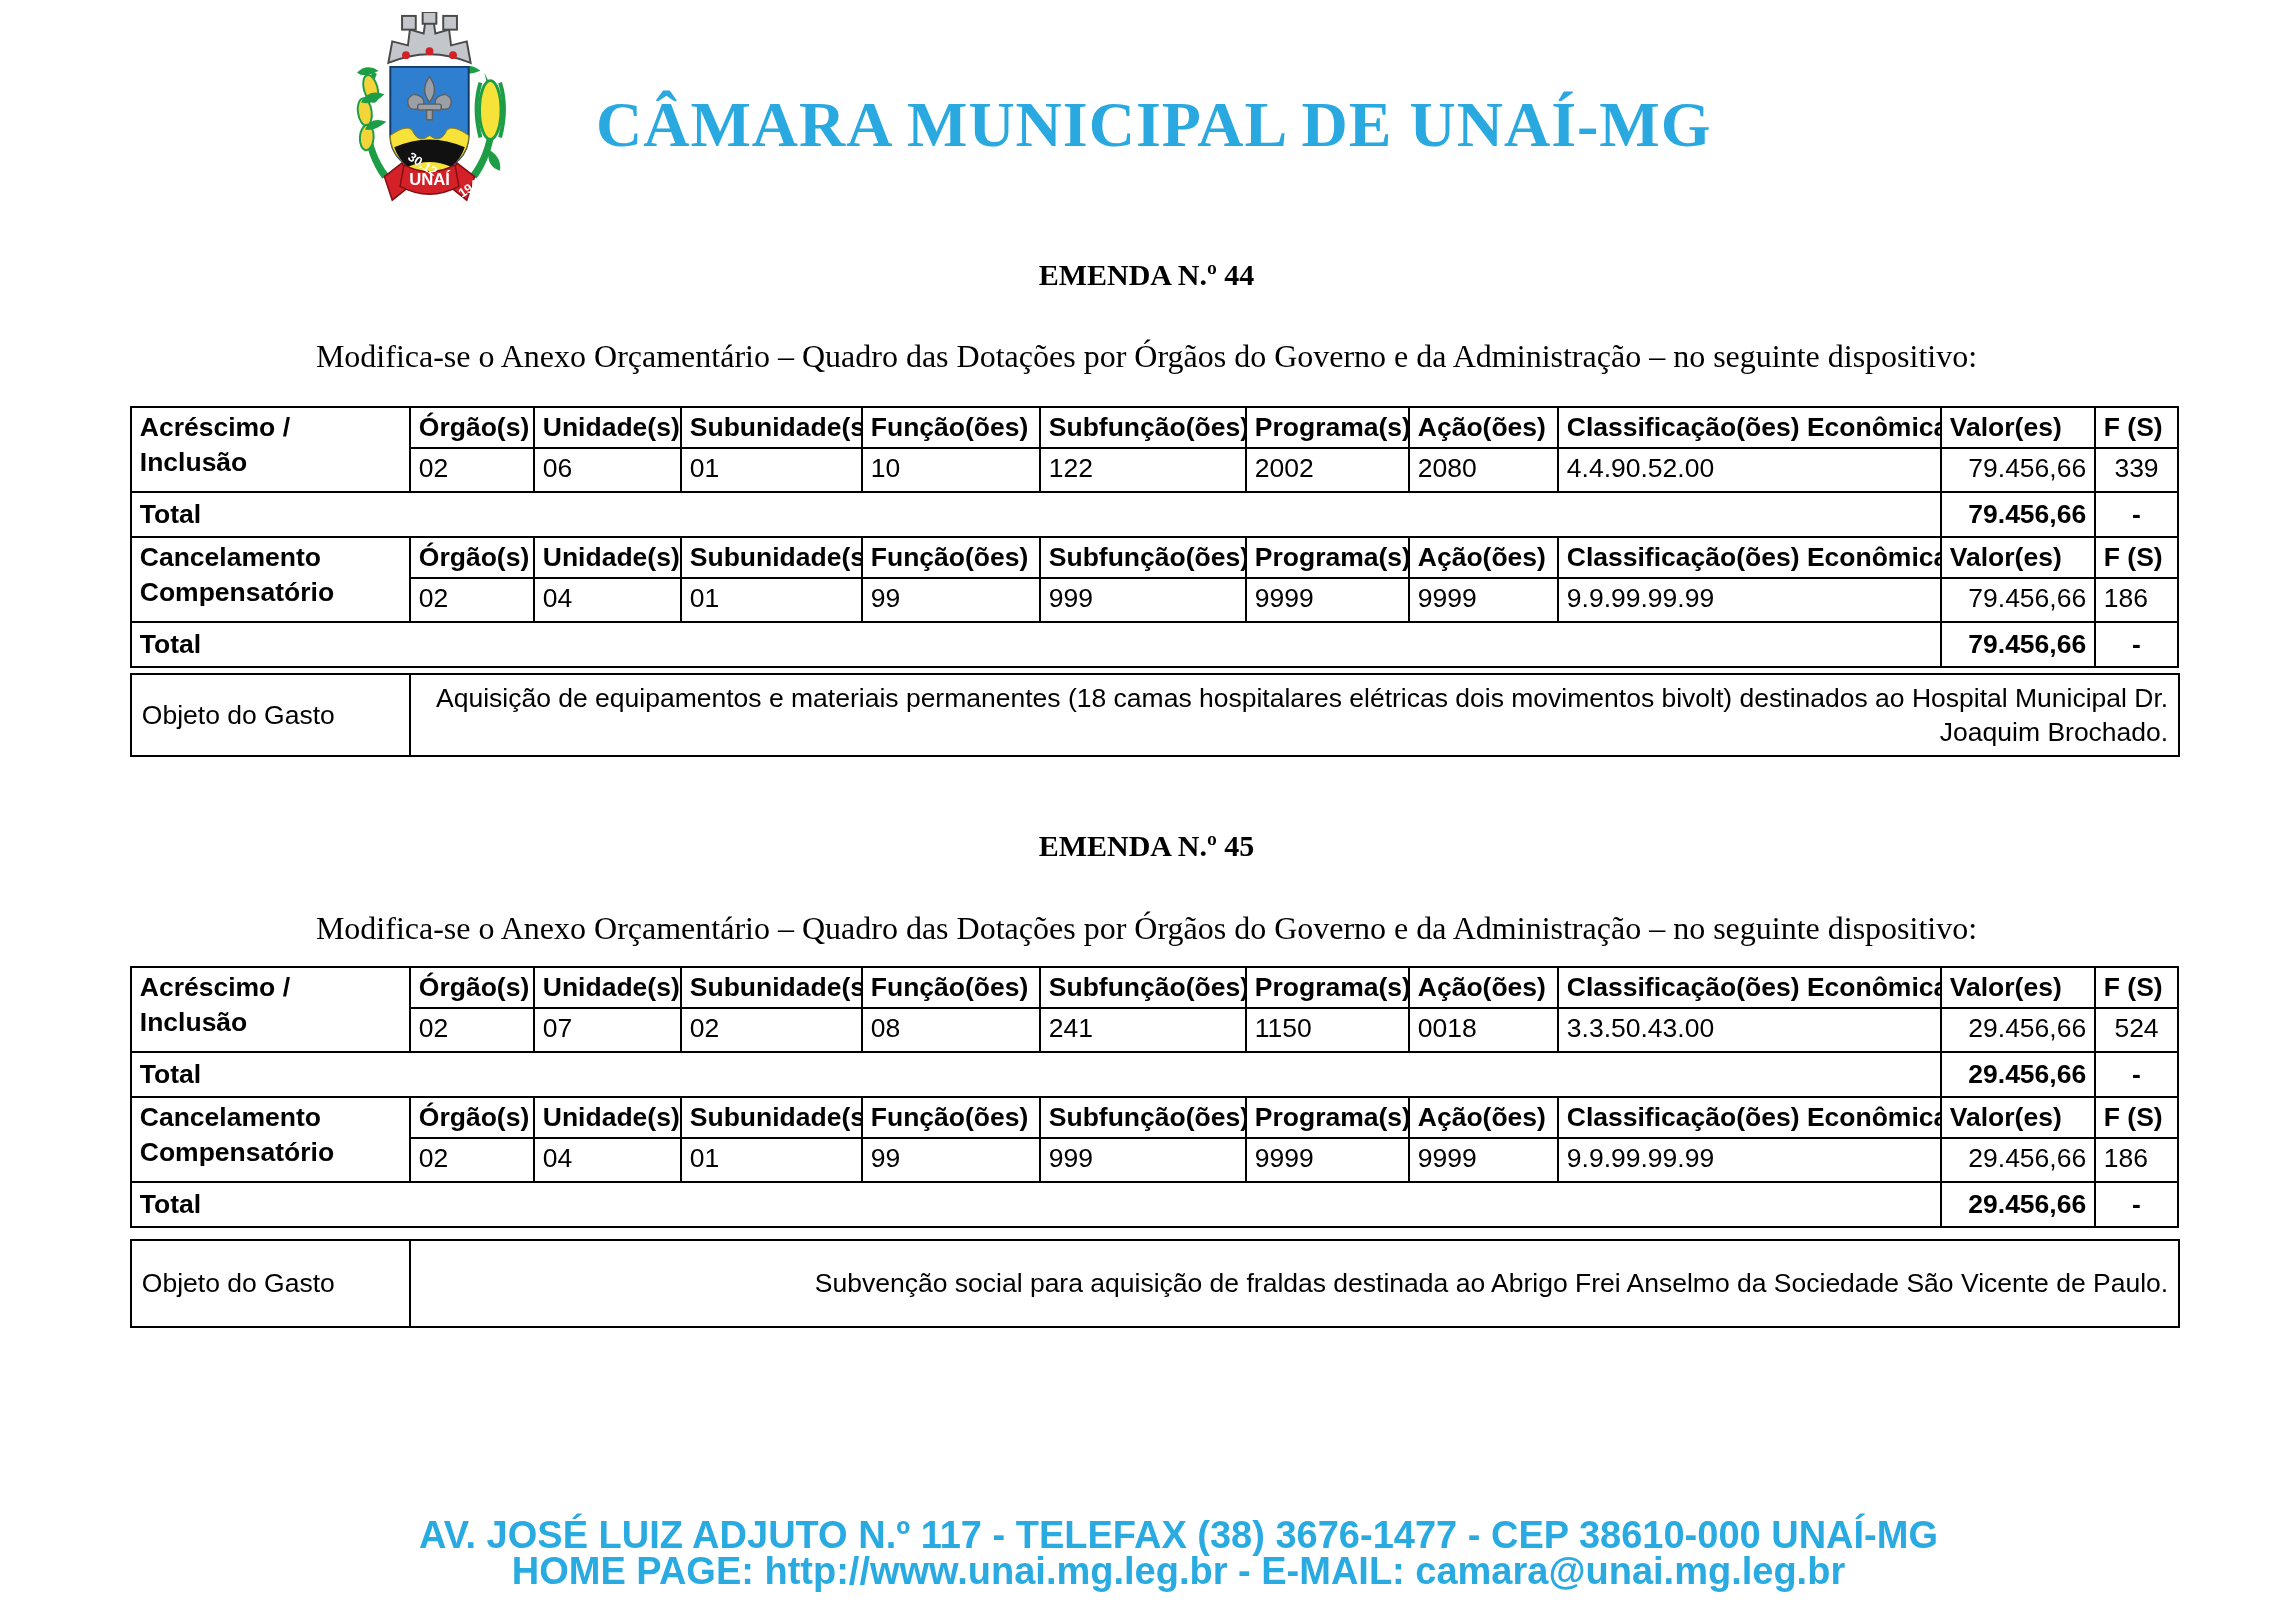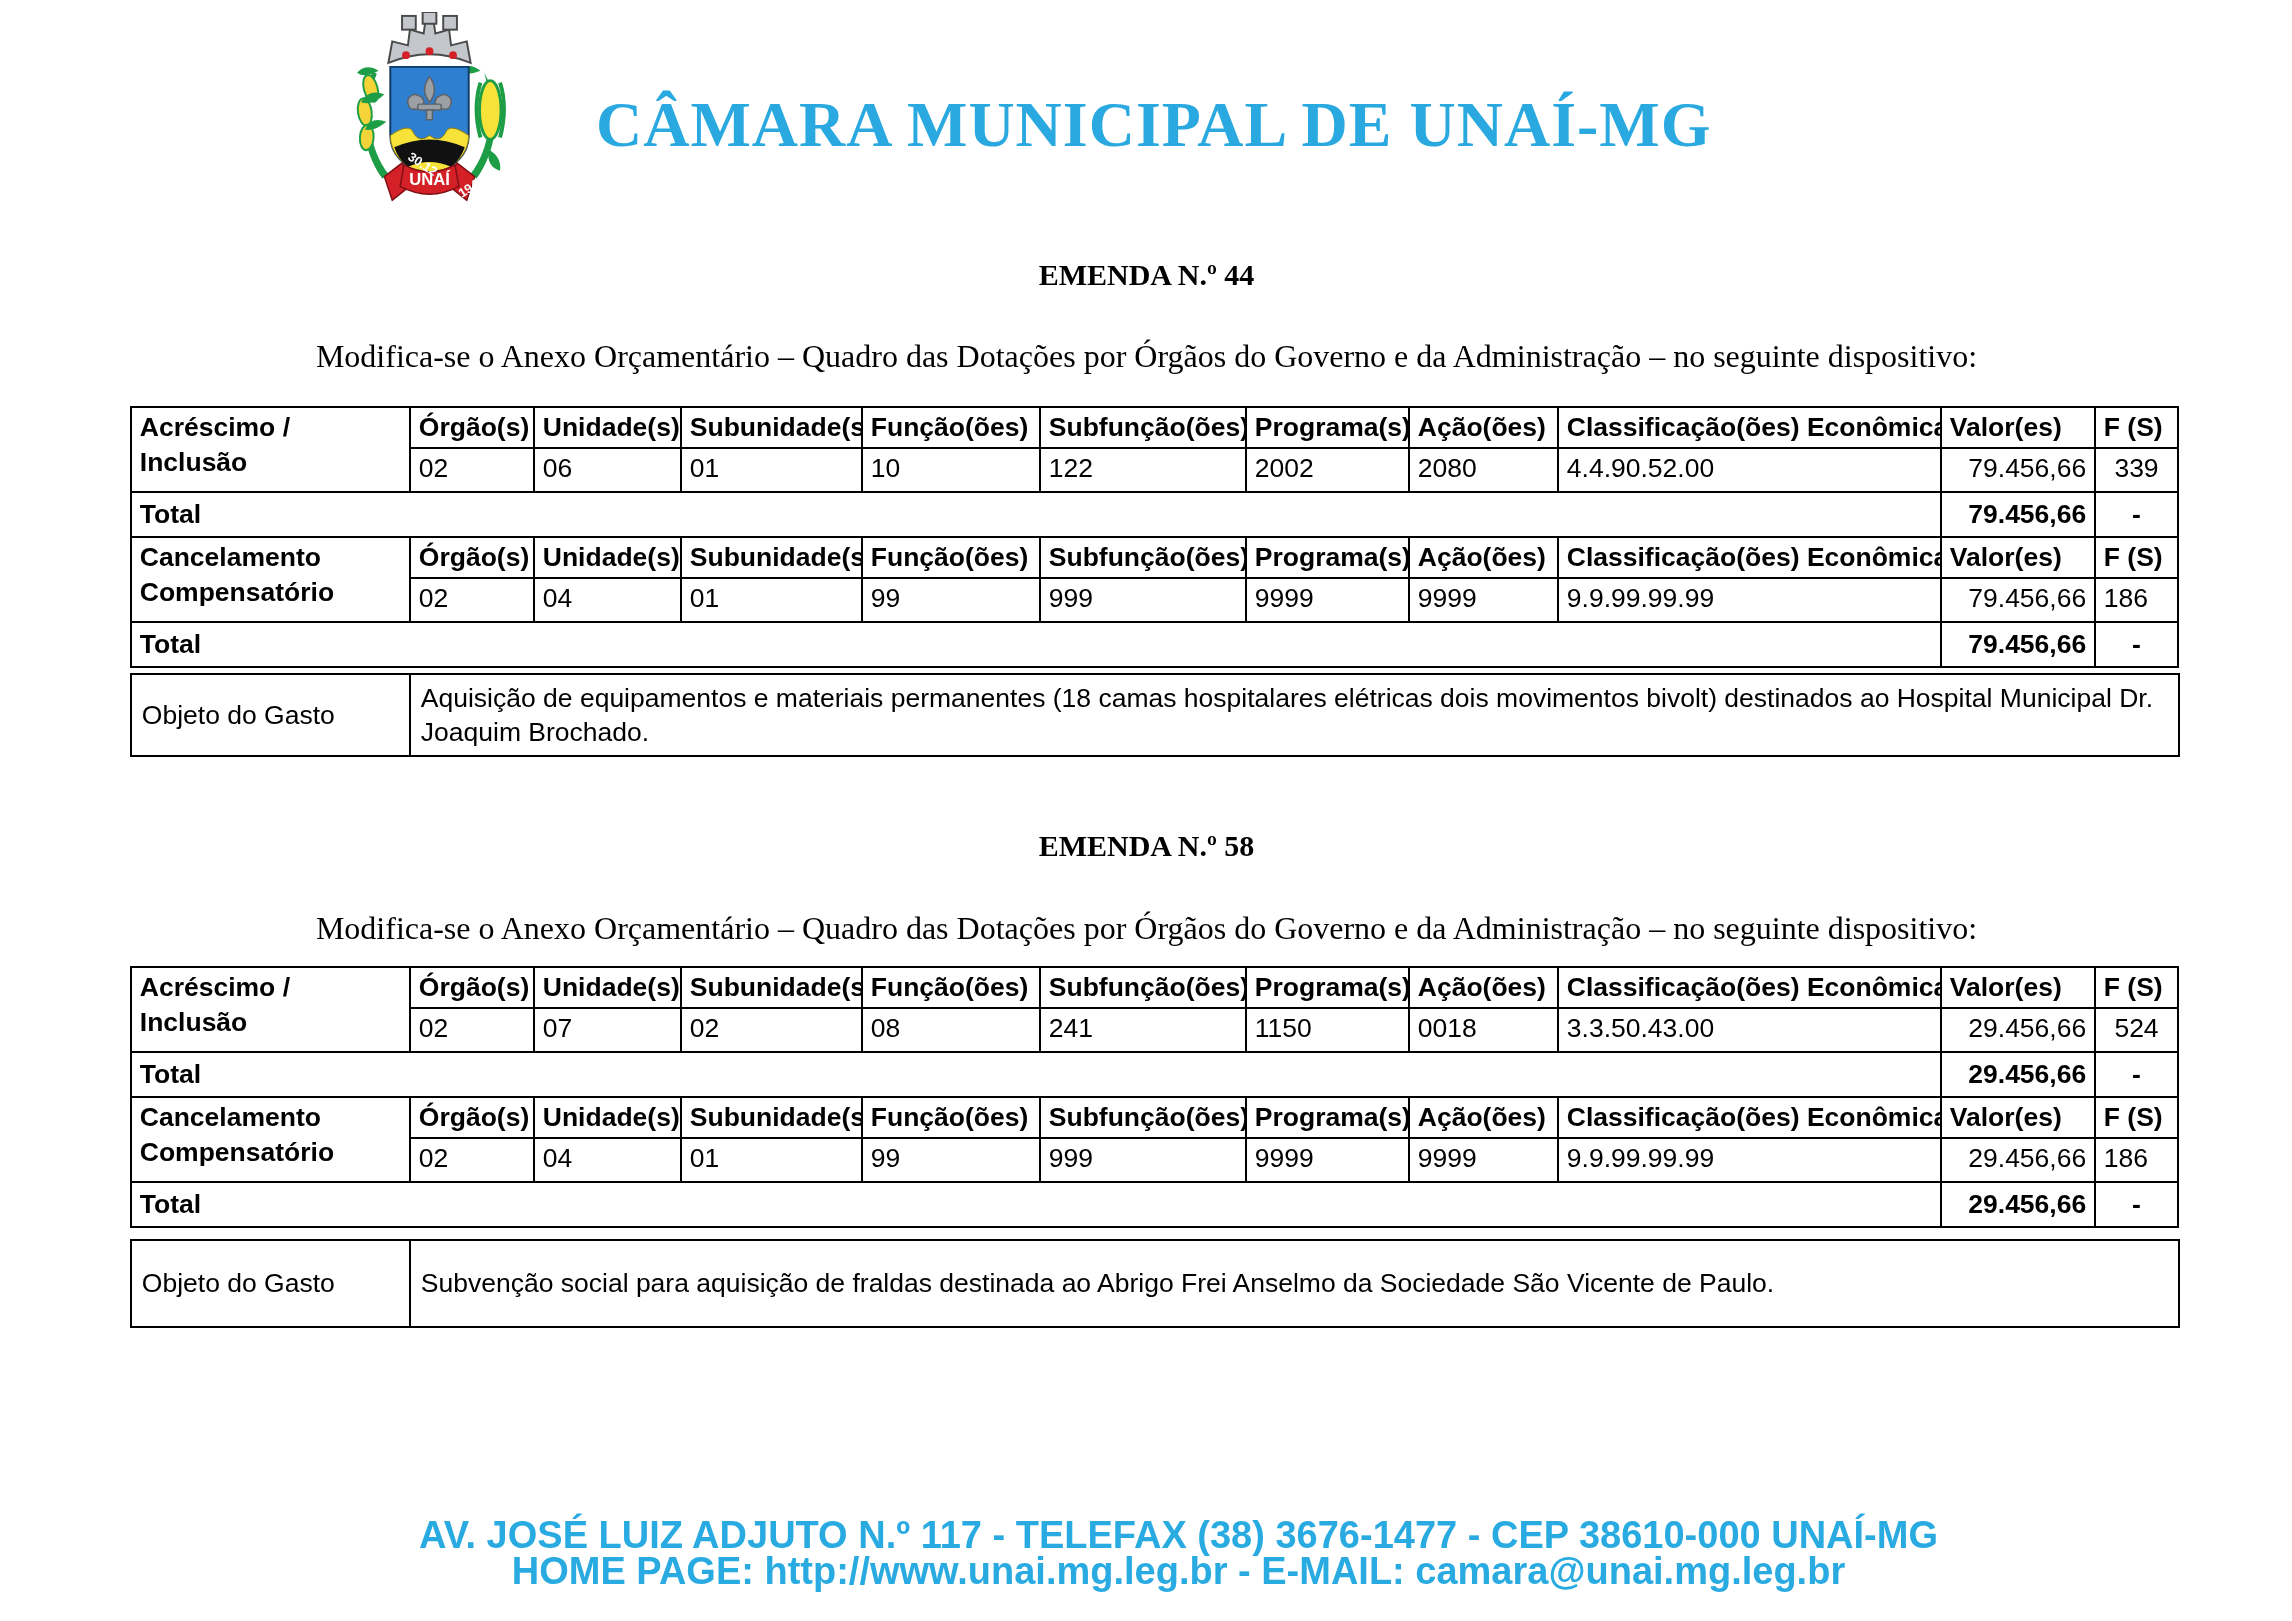"Aquisição de equipamentos e materiais" table.objeto .objeto-text { text-align: none -> right }
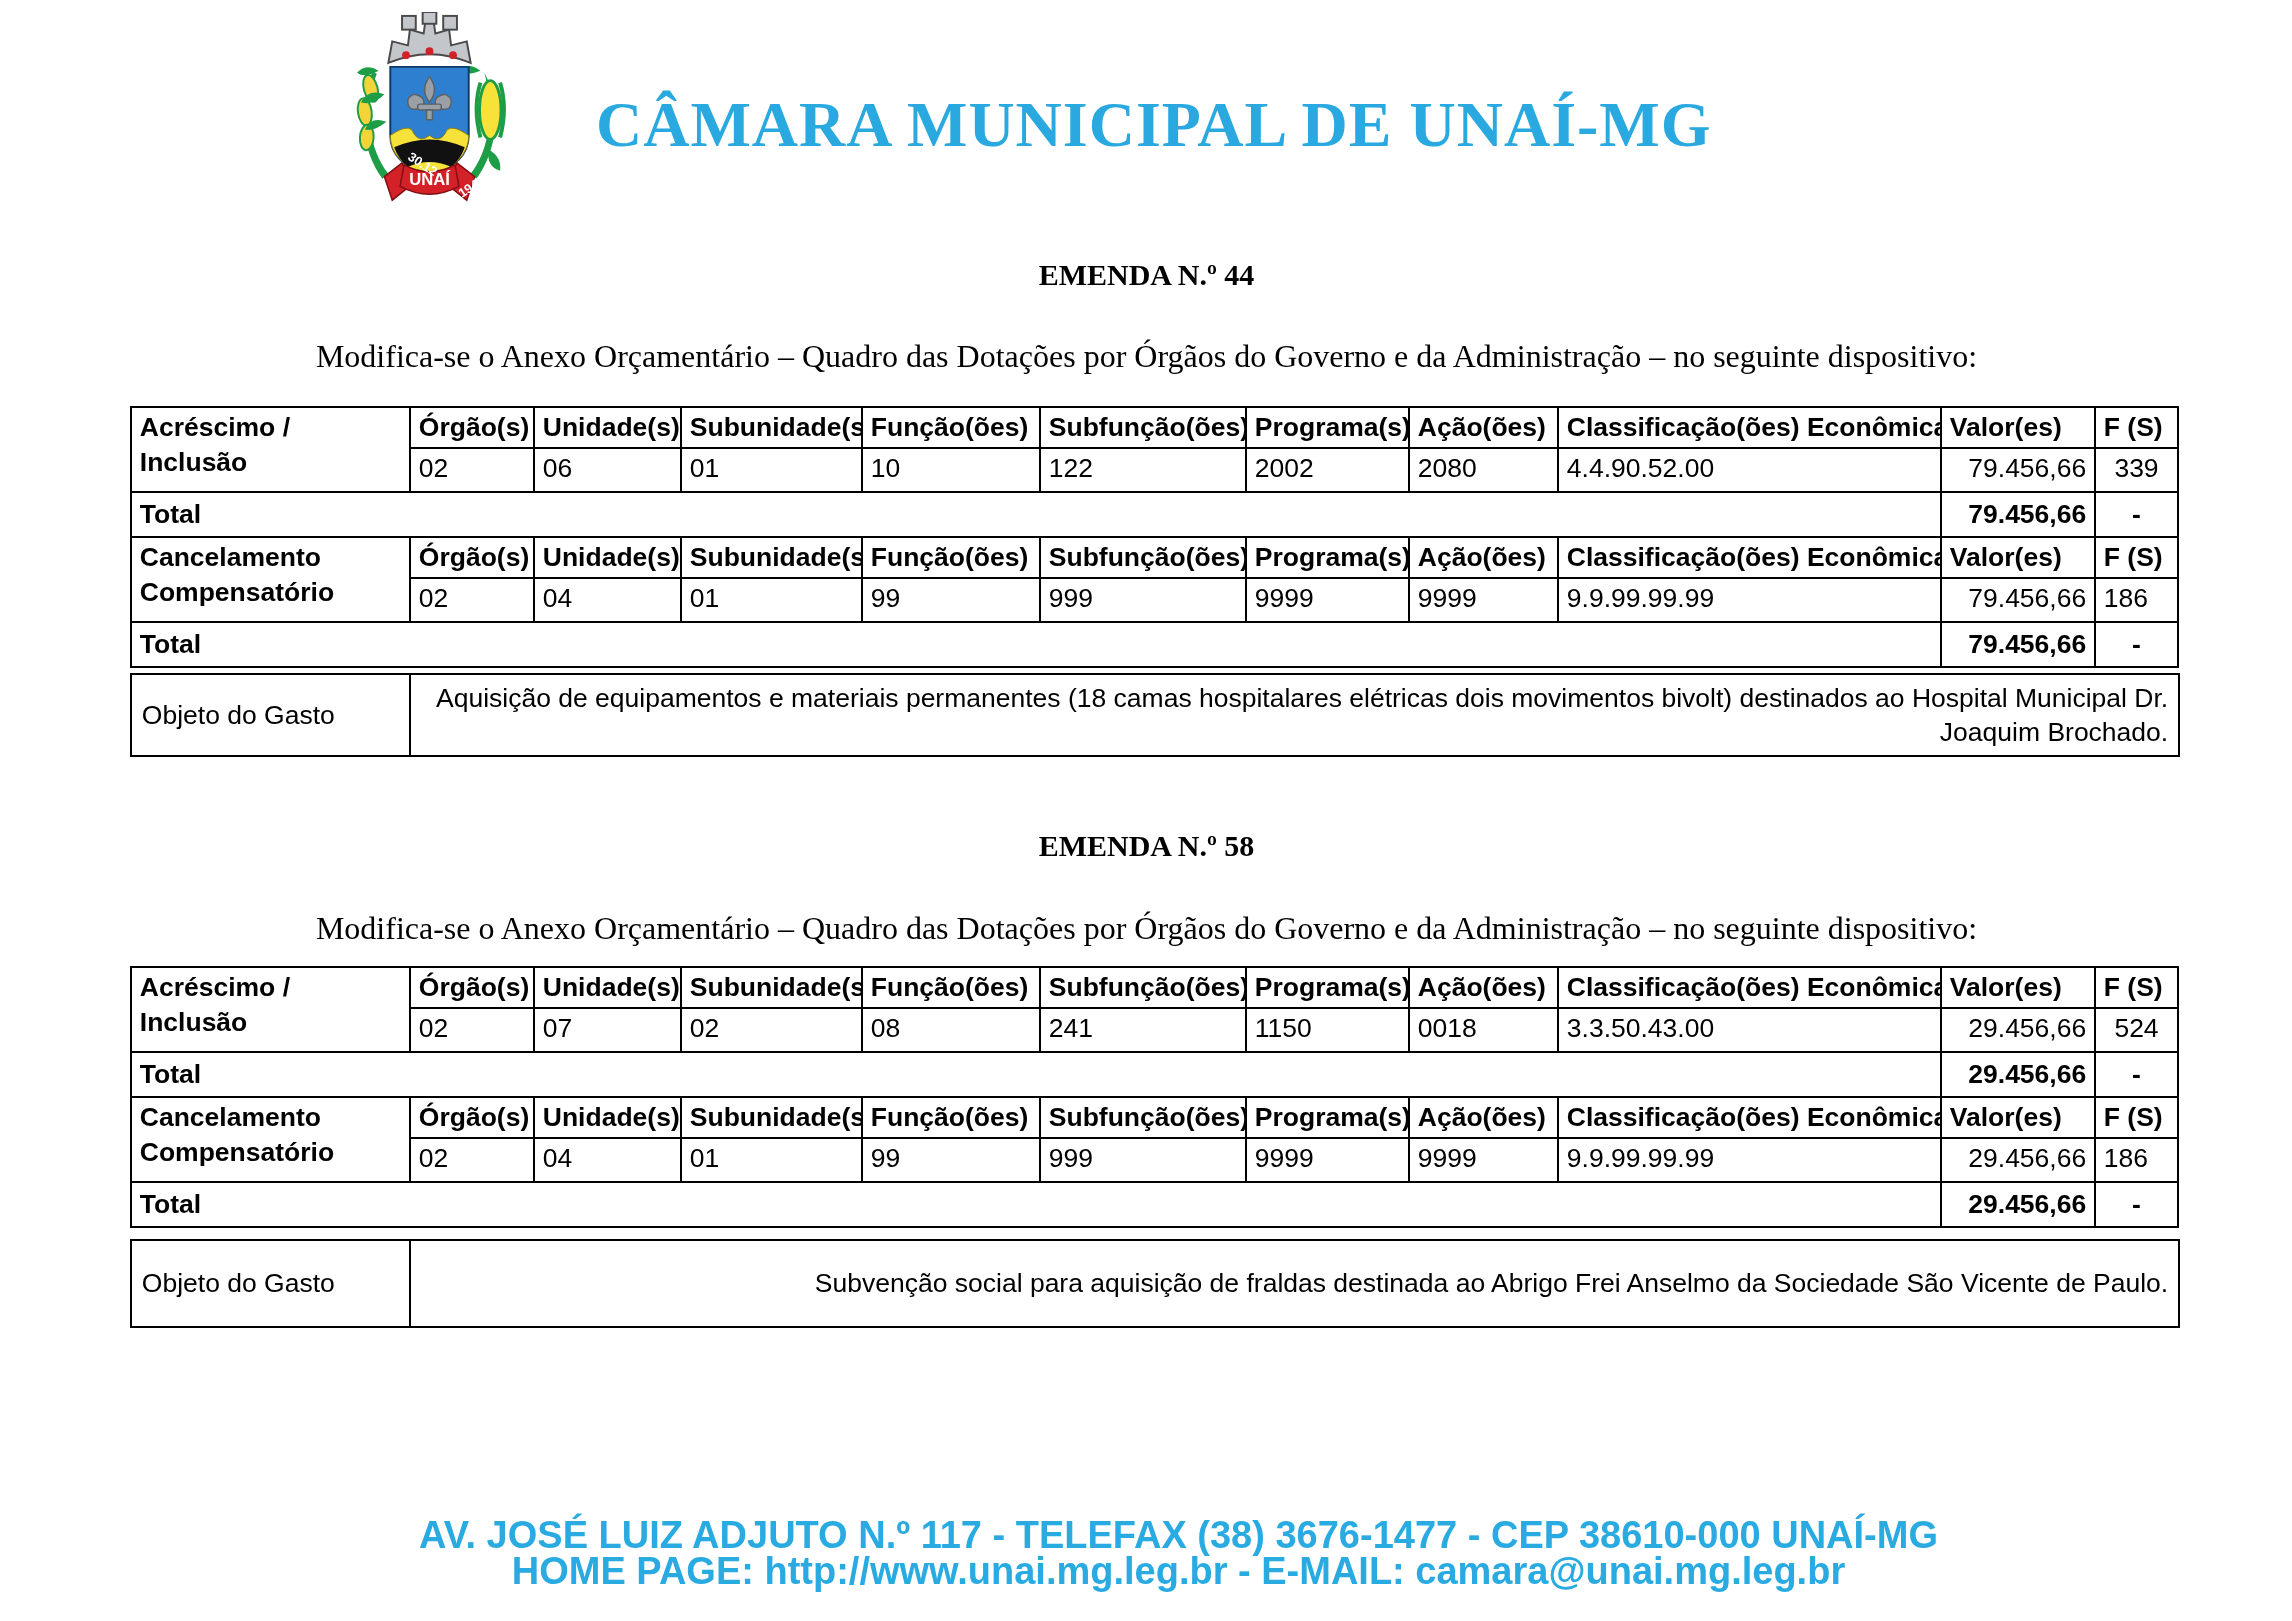"EMENDA N.º 58" h2.emenda-heading { text: 58 -> 45 }
